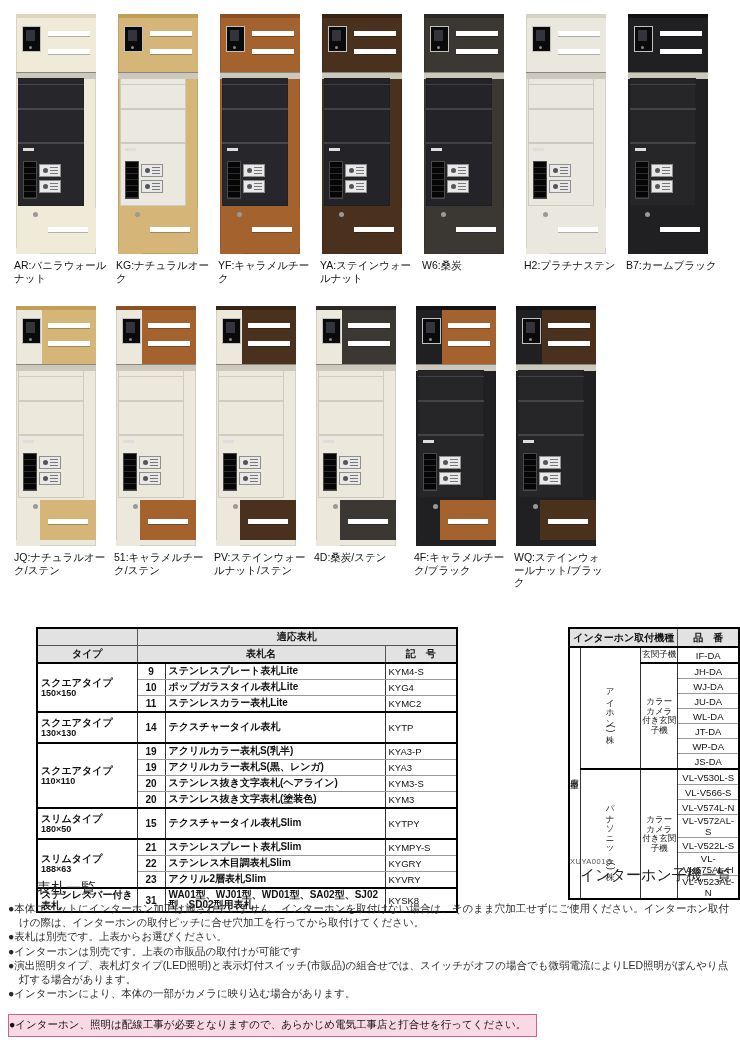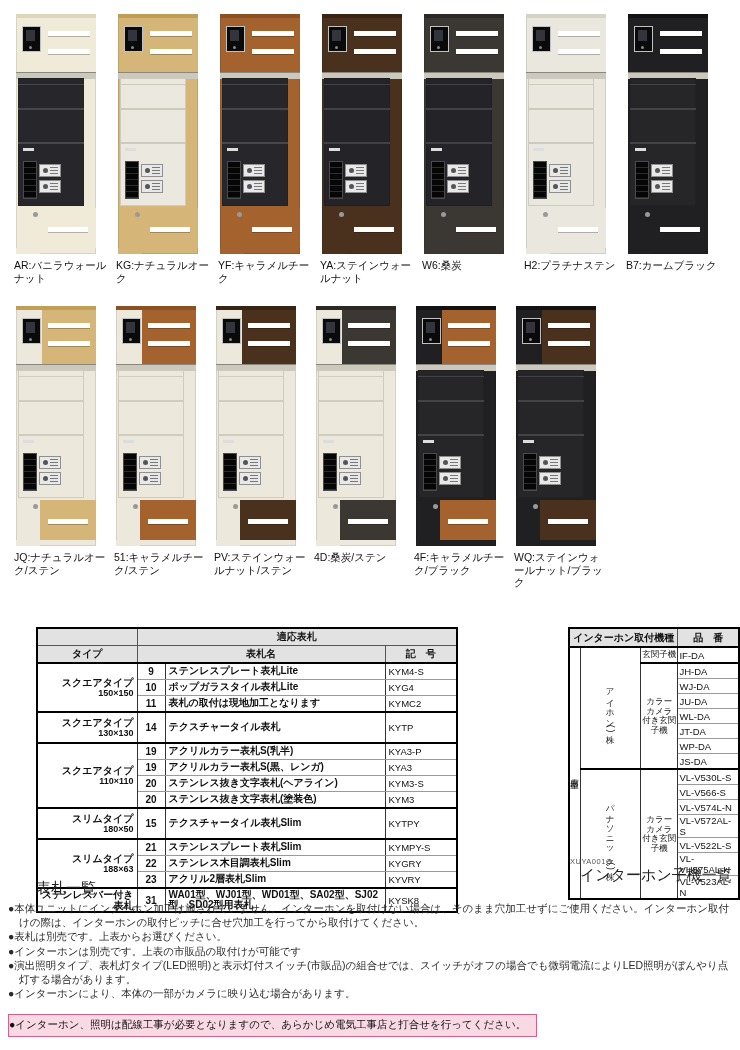"IF-DA" .ic td.mod { text-align: left -> center }
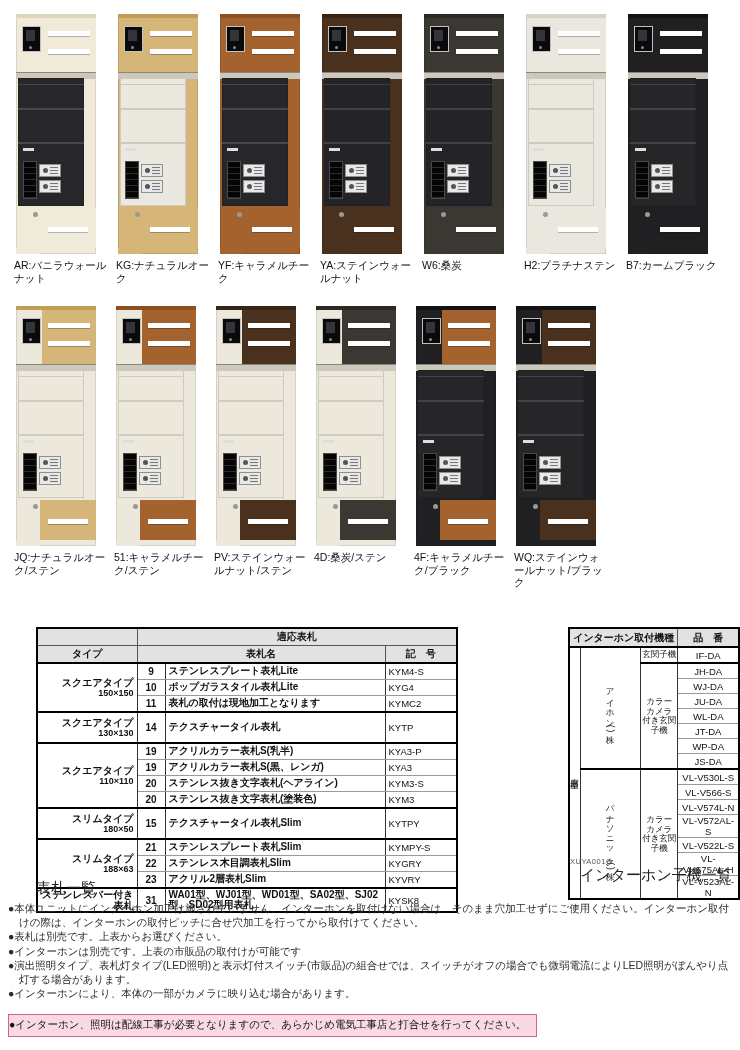"スクエアタイプ" .np td.typ { text-align: right -> left }
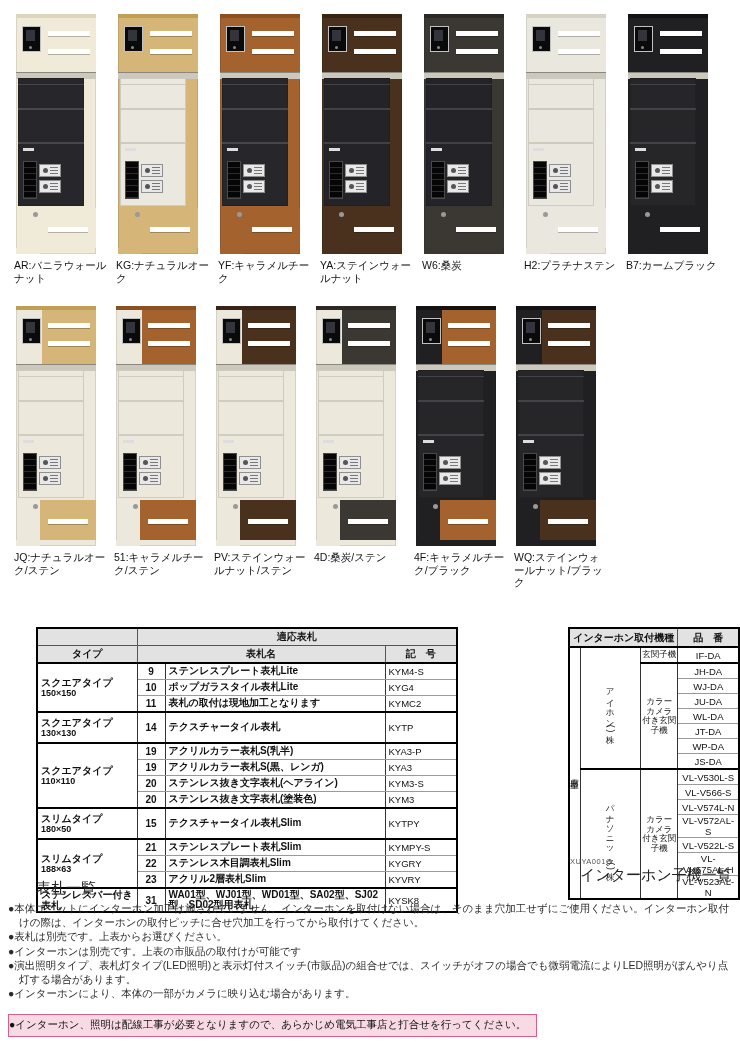"表札の取付は現地加工となります" td.nm { text: 表札の取付は現地加工となります -> ステンレスカラー表札Lite }
